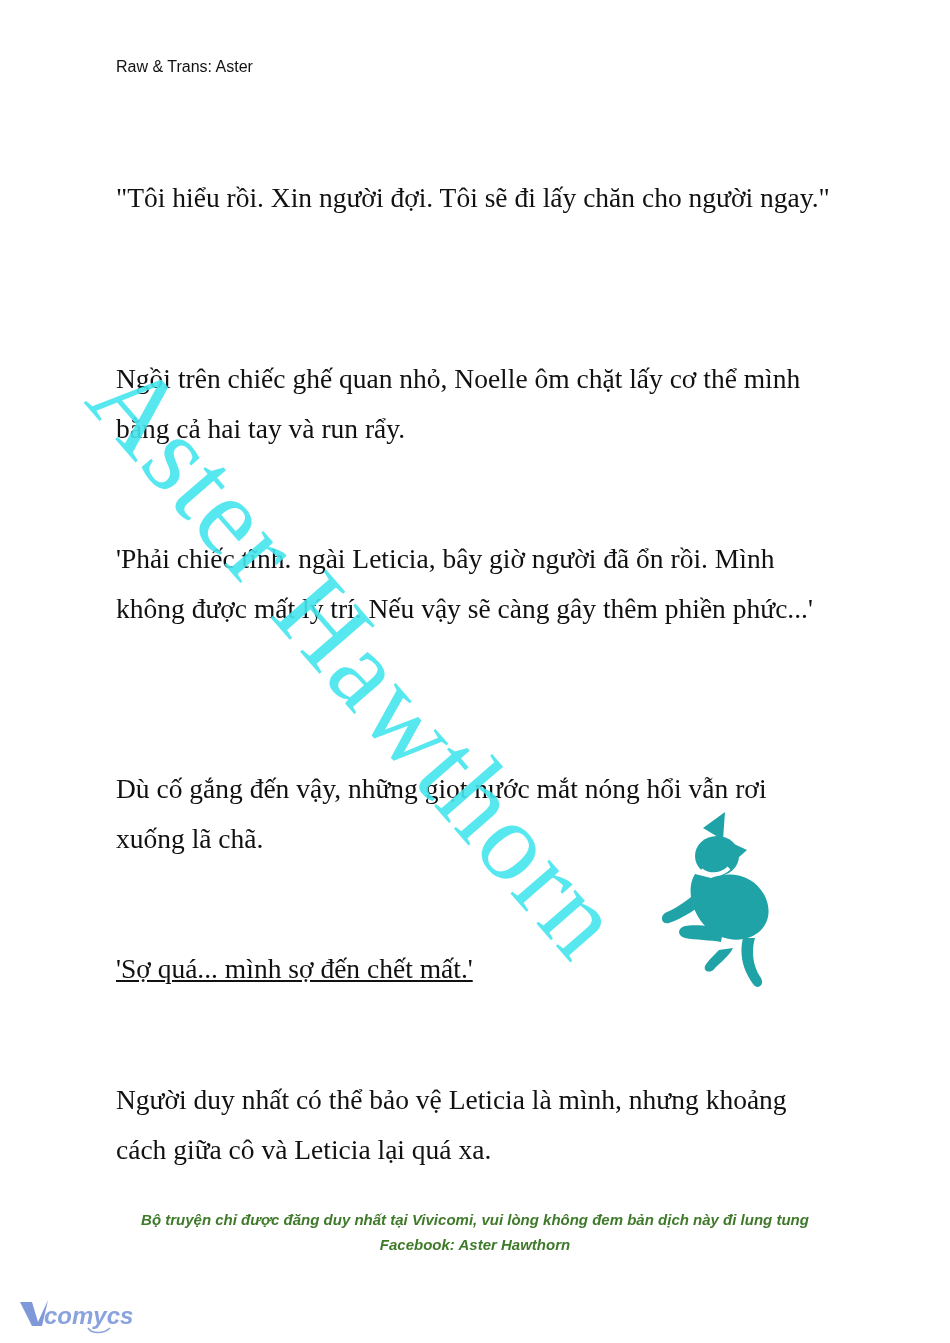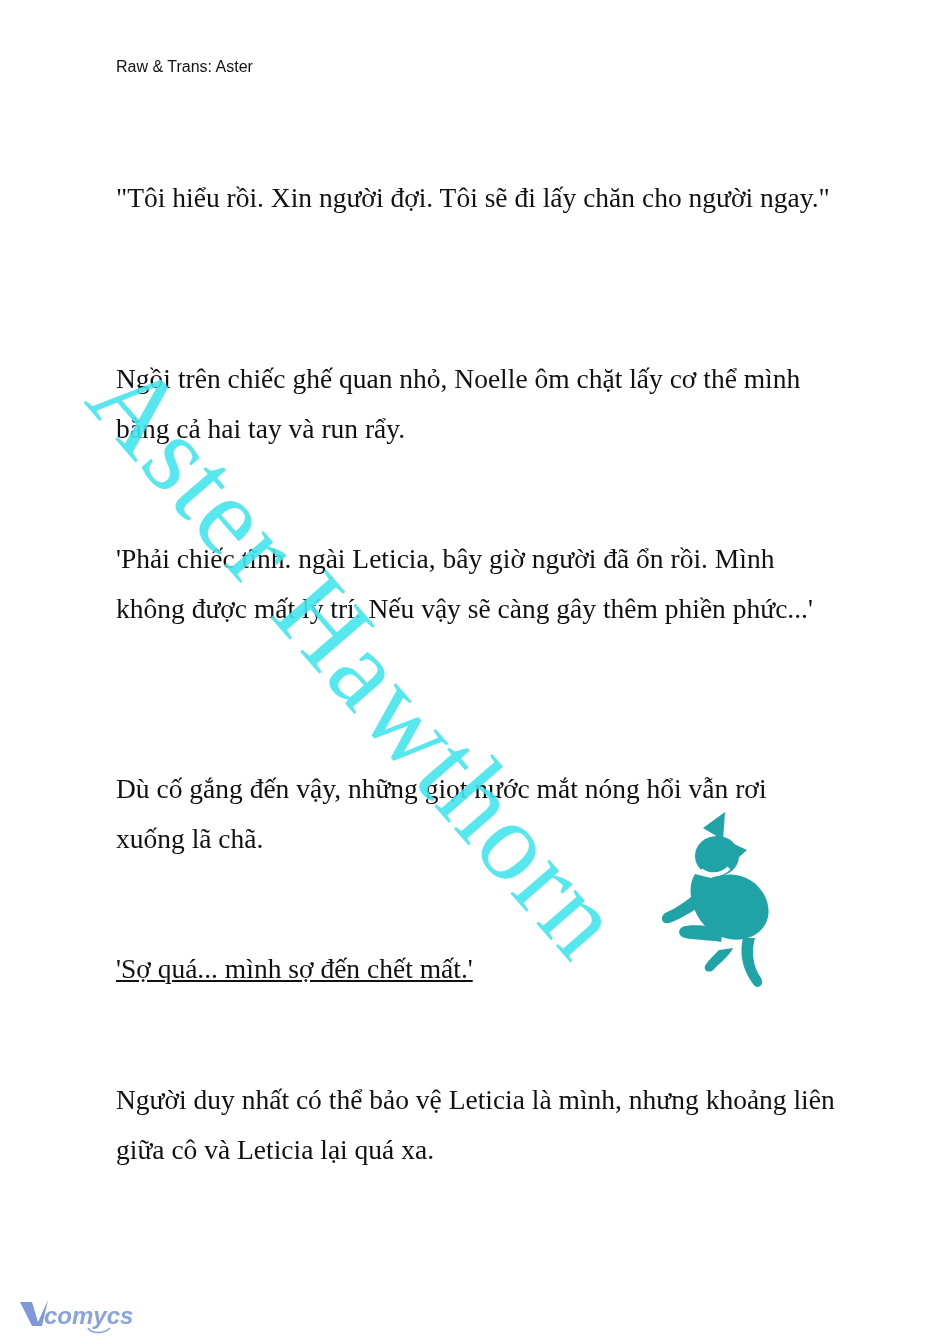"Người duy nhất có thể" p.para { text: liên -> cách }
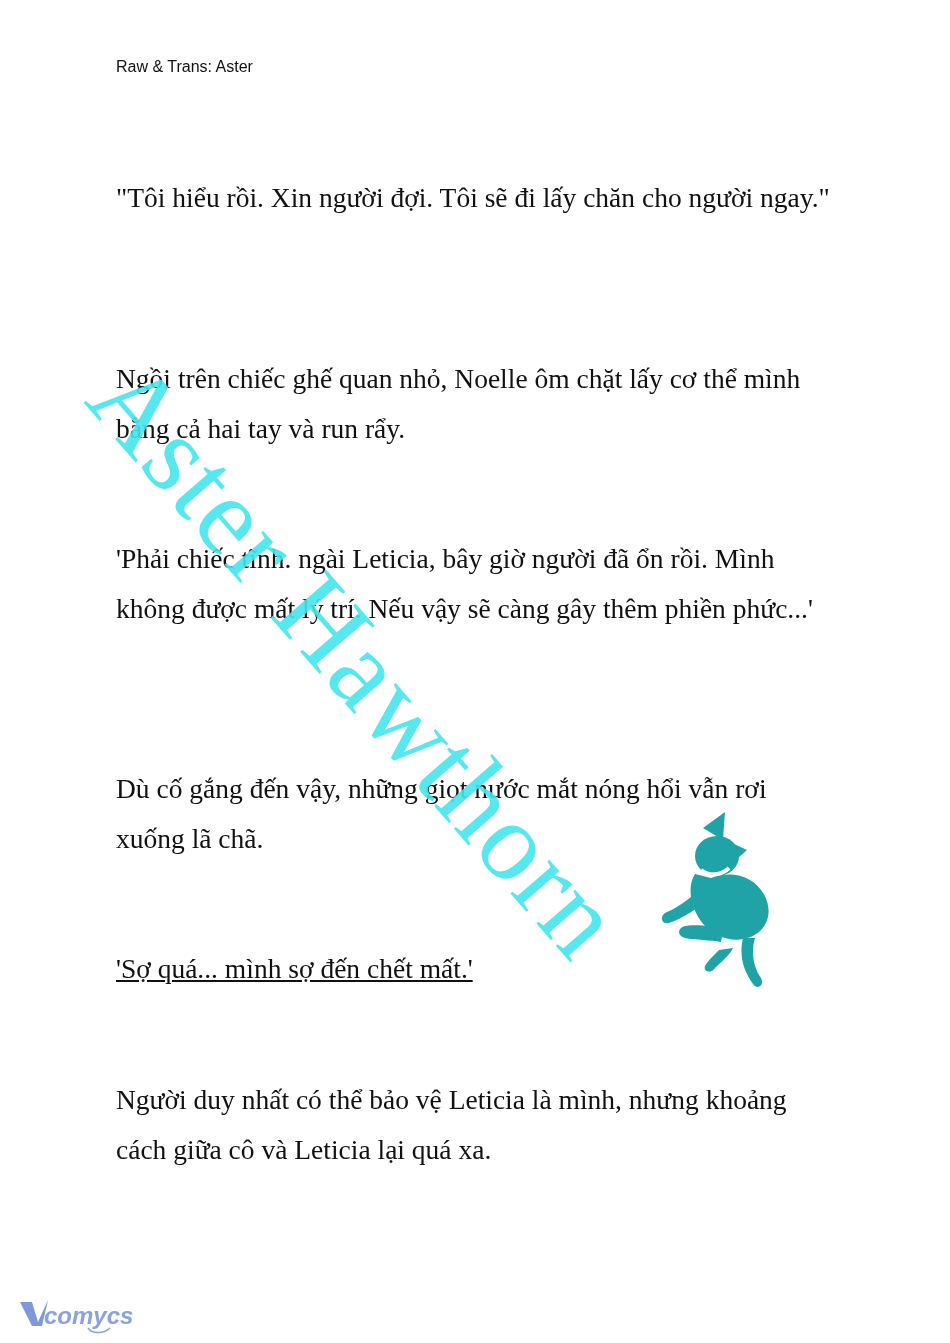"Bộ truyện chỉ được đăng" div { html: none -> <div>Bộ truyện chỉ được đăng duy nhất tại Vivicomi, vui lòng không đem bản dịch này đi lung tung</div> }
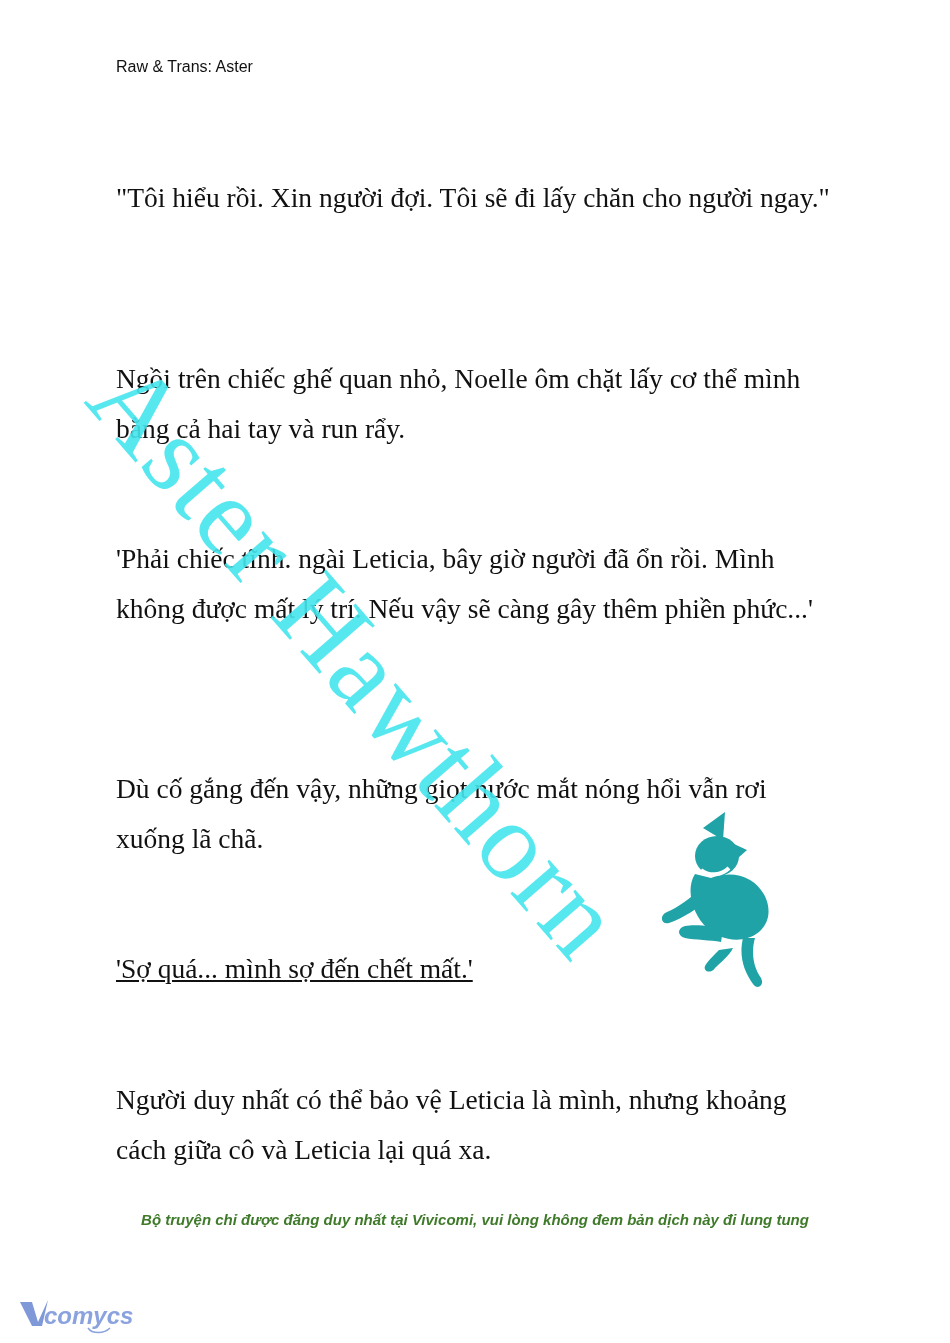"Facebook: Aster Hawthorn" div { html: none -> <div>Facebook: Aster Hawthorn</div> }
